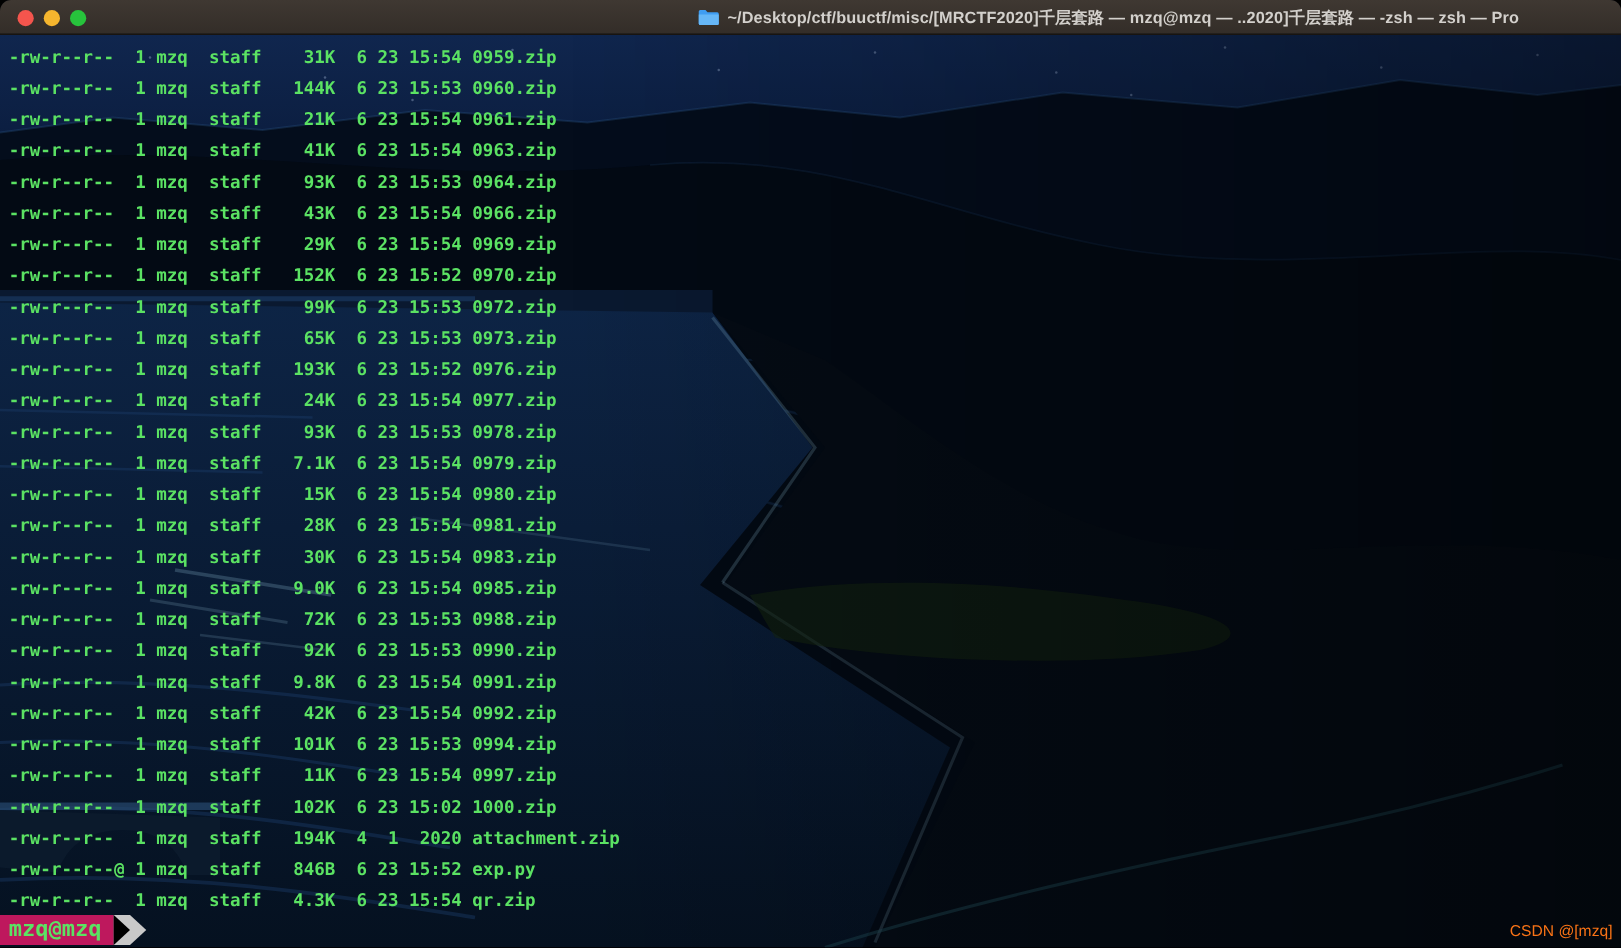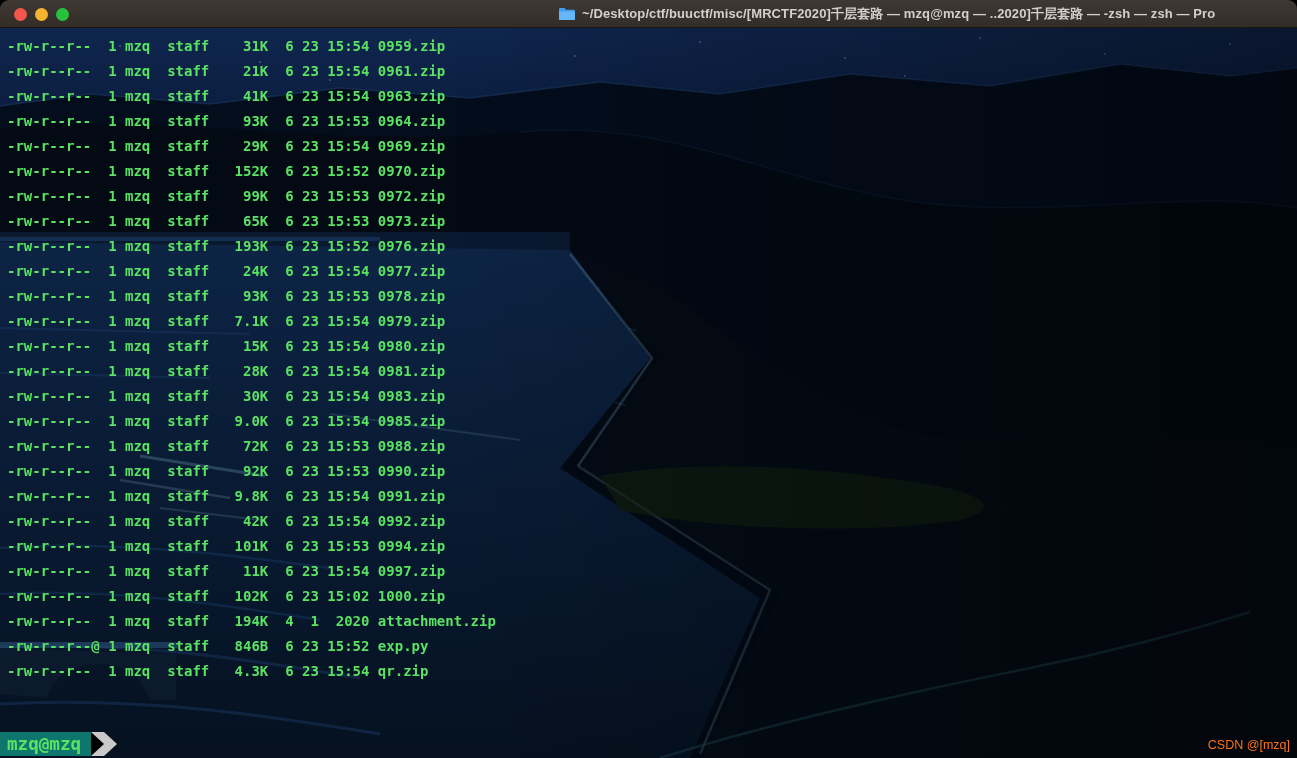"-rw-r--r-- 1 mzq staff 144K" div.trow { html: none -> <div><span>-rw-r--r-- 1 mzq staff 144K 6 23 15:53 0960.zip</span></div> }
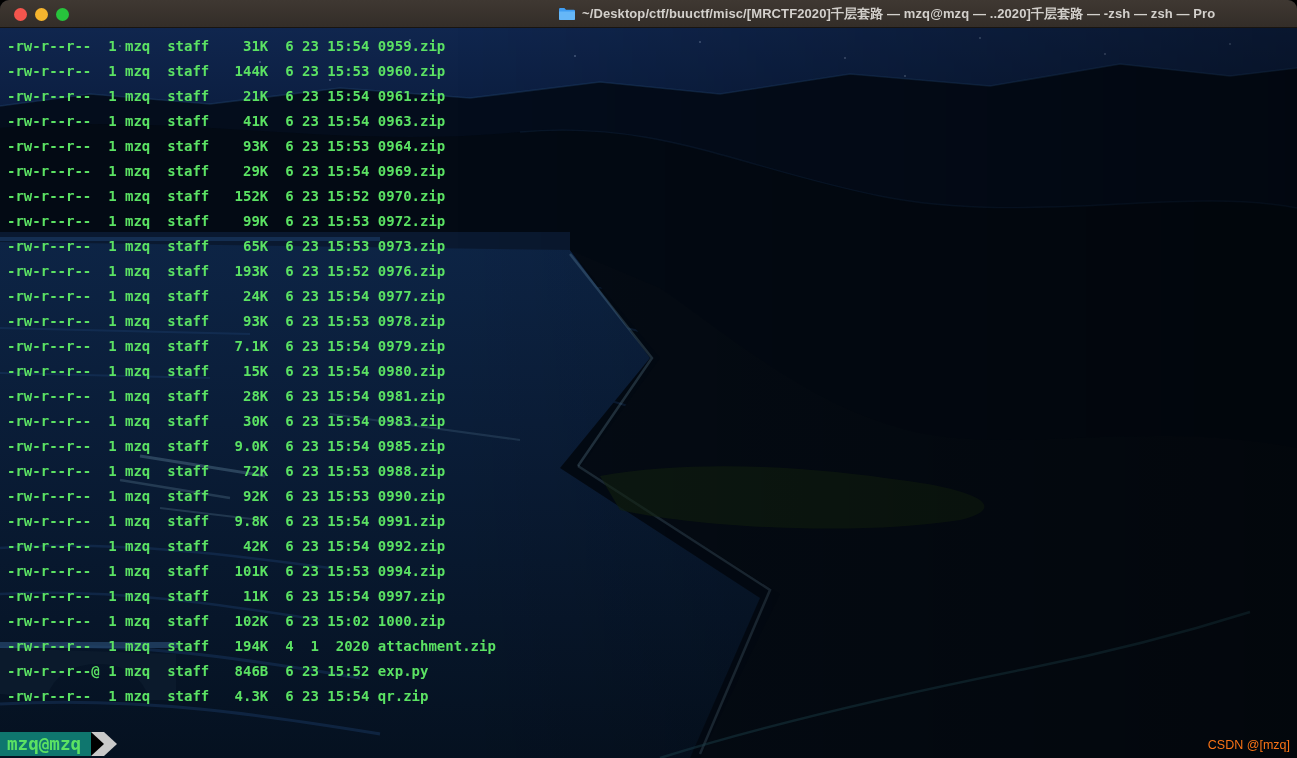"-rw-r--r-- 1 mzq staff 43K" div.trow { html: none -> <div><span>-rw-r--r-- 1 mzq staff 43K 6 23 15:54 0966.zip</span></div> }
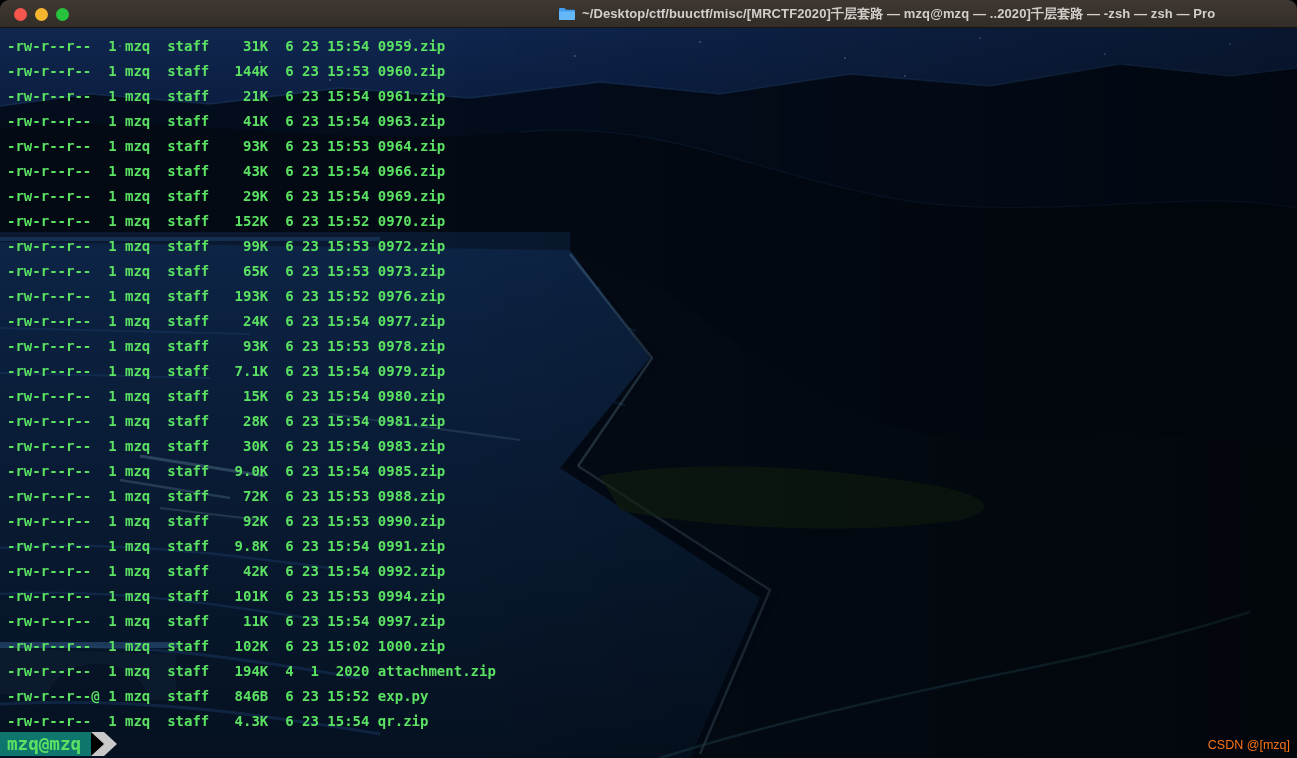"mzq@mzq" .seg-user { background: #0f766e -> #be185d }
